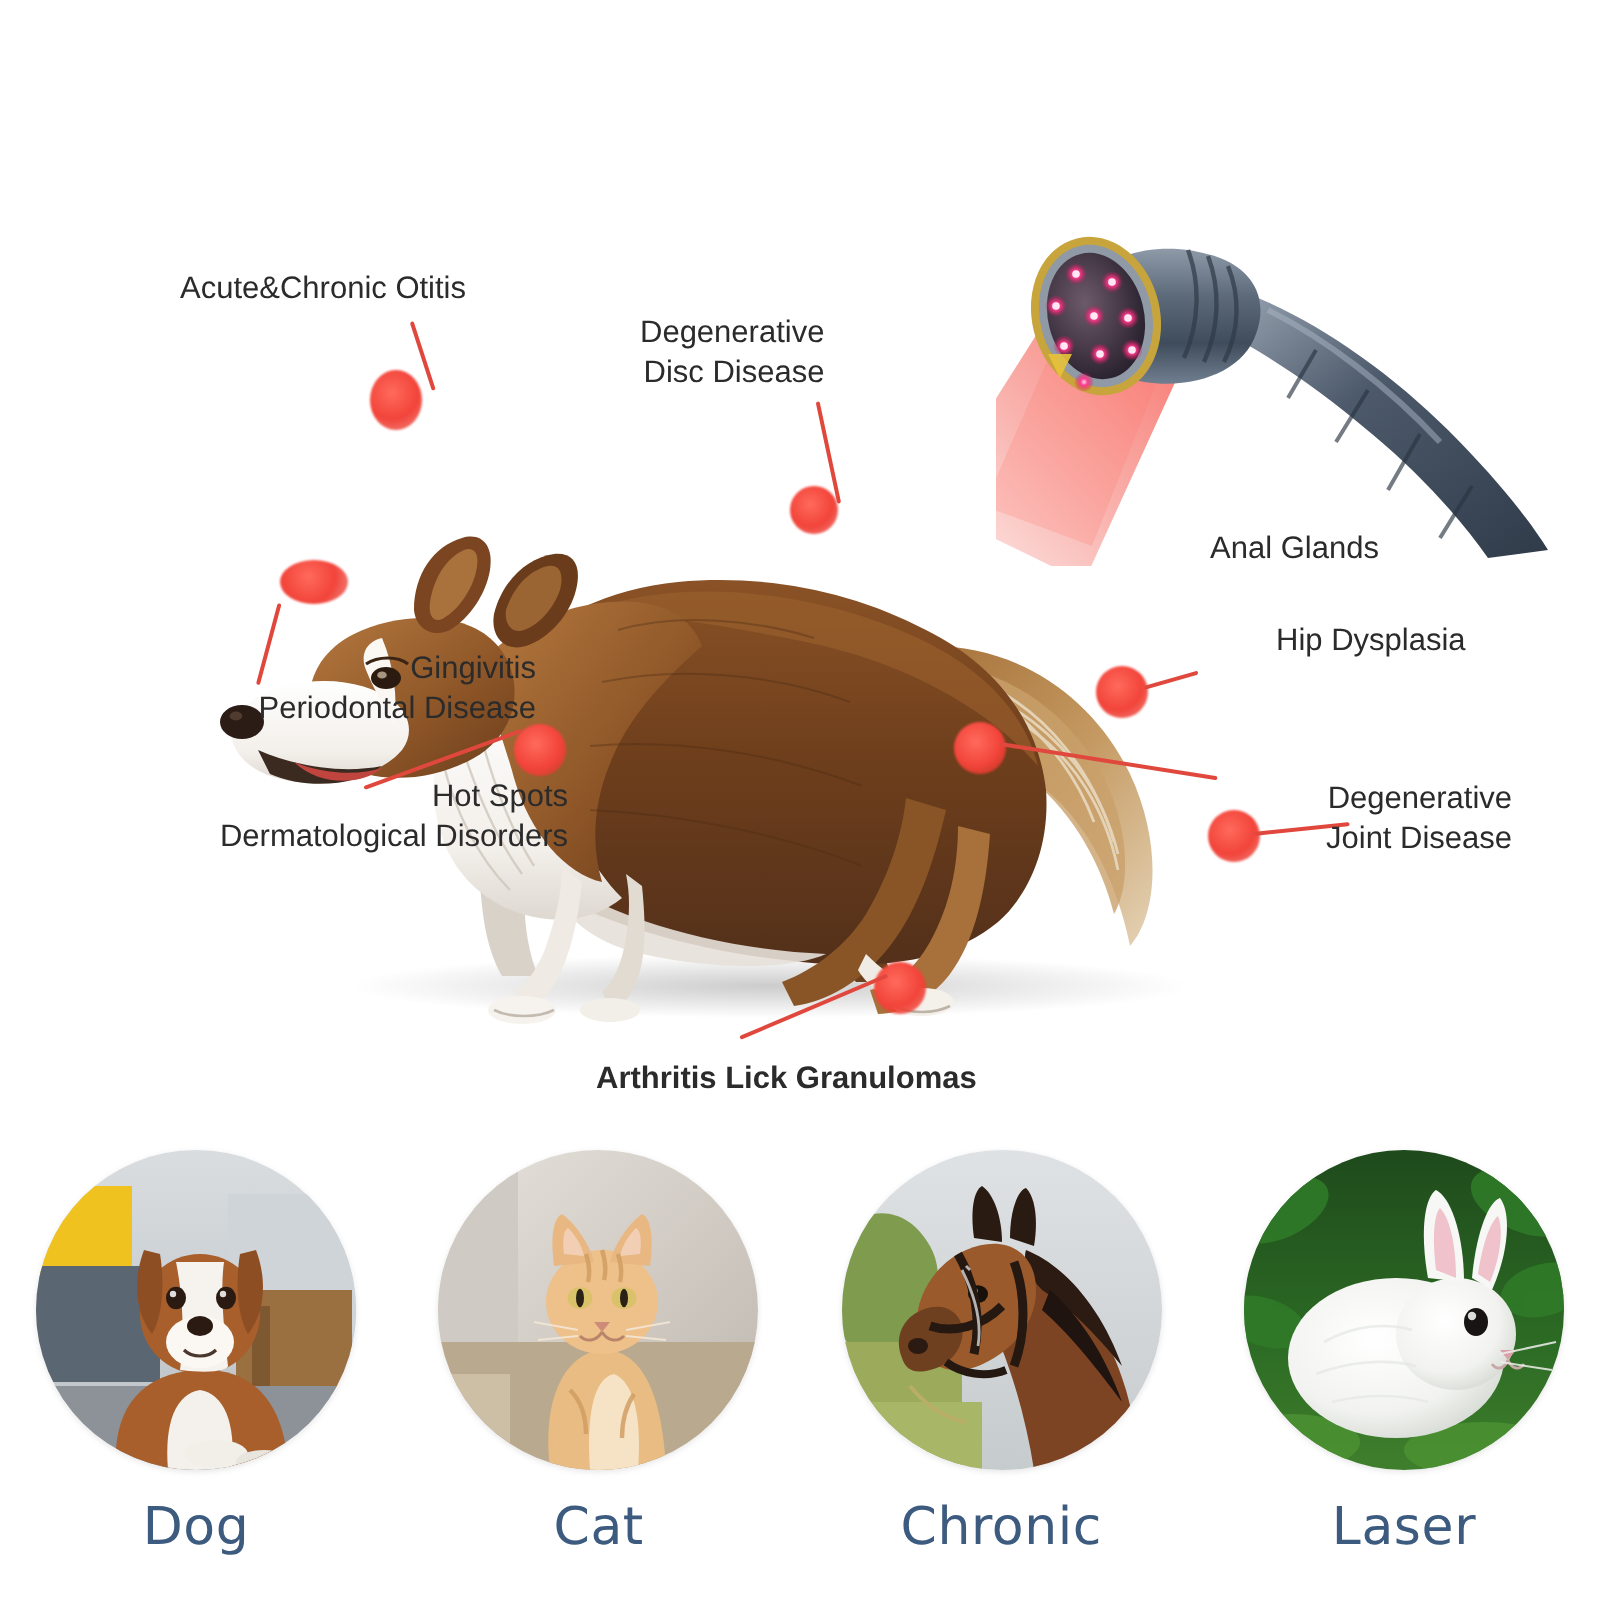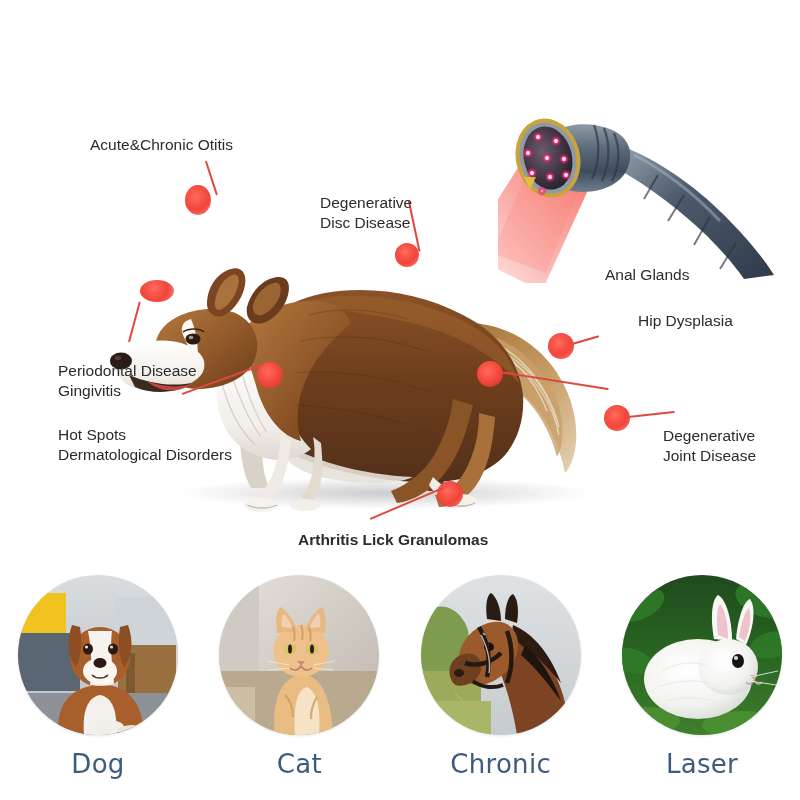"Degenerative" .label.center { margin-top: 36px -> none; text-align: left -> right }
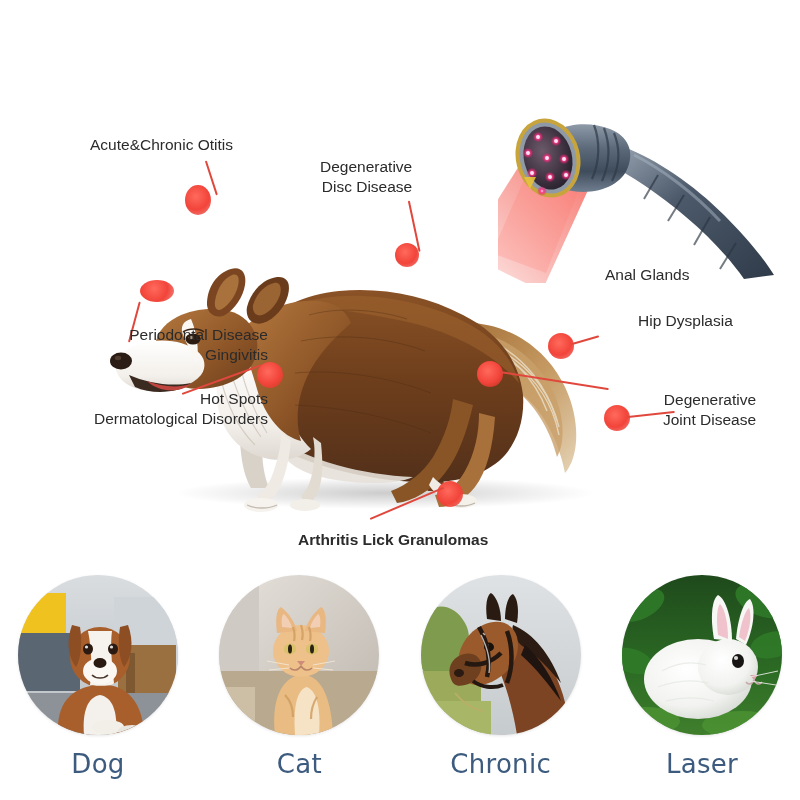"Periodontal Disease" div { order: before "Gingivitis" -> after "Gingivitis" }
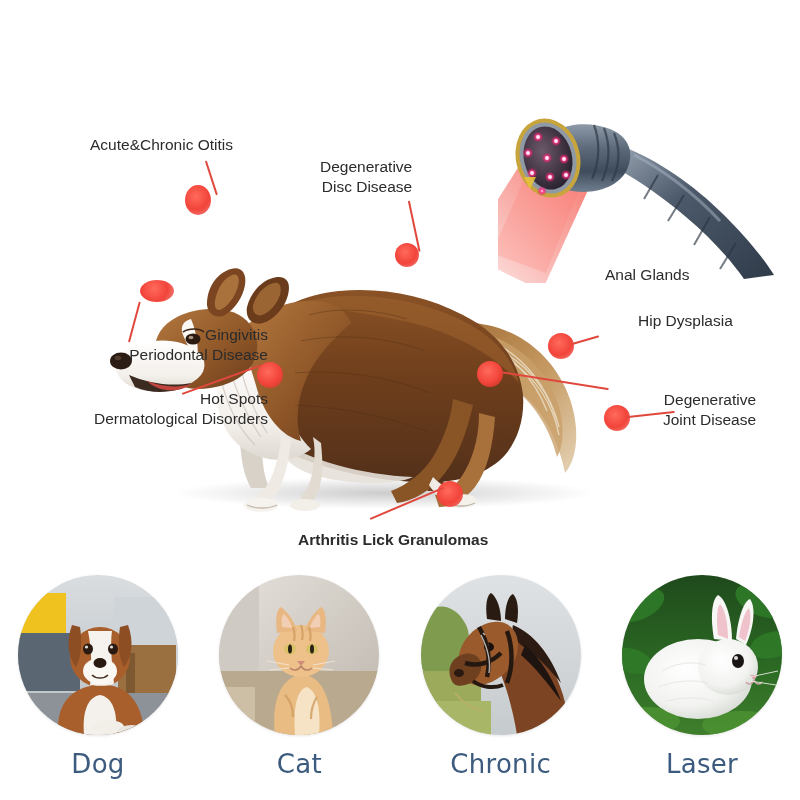"Hot Spots" div.label { left: 58px -> 74px }
